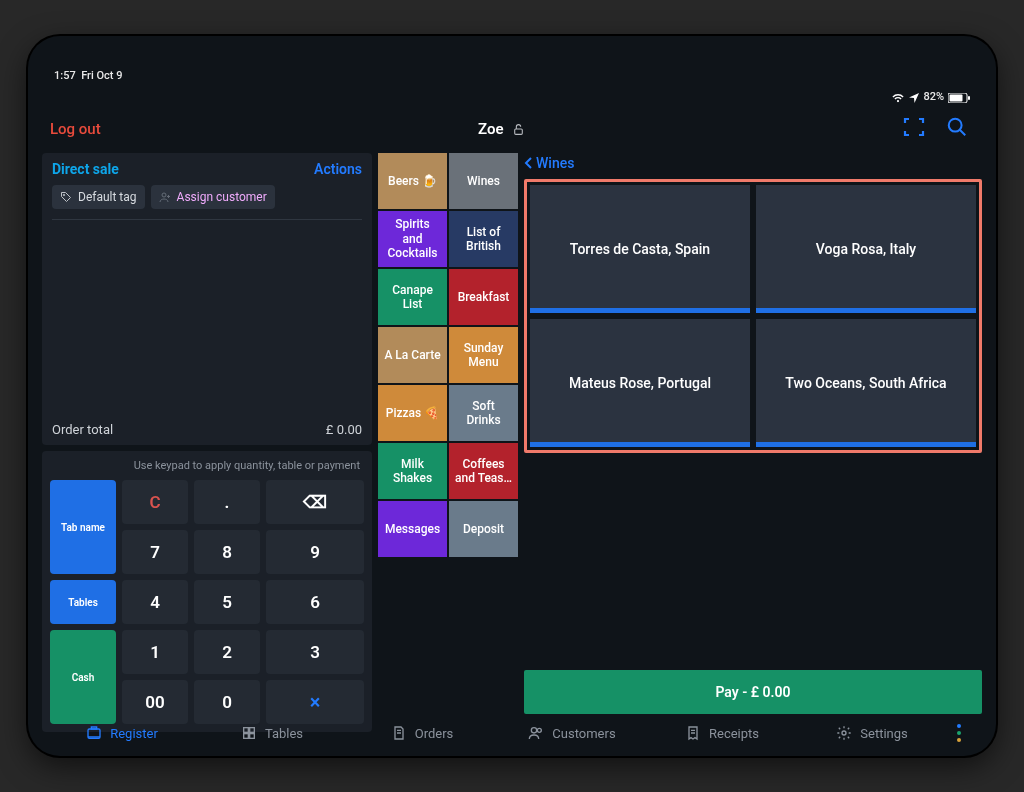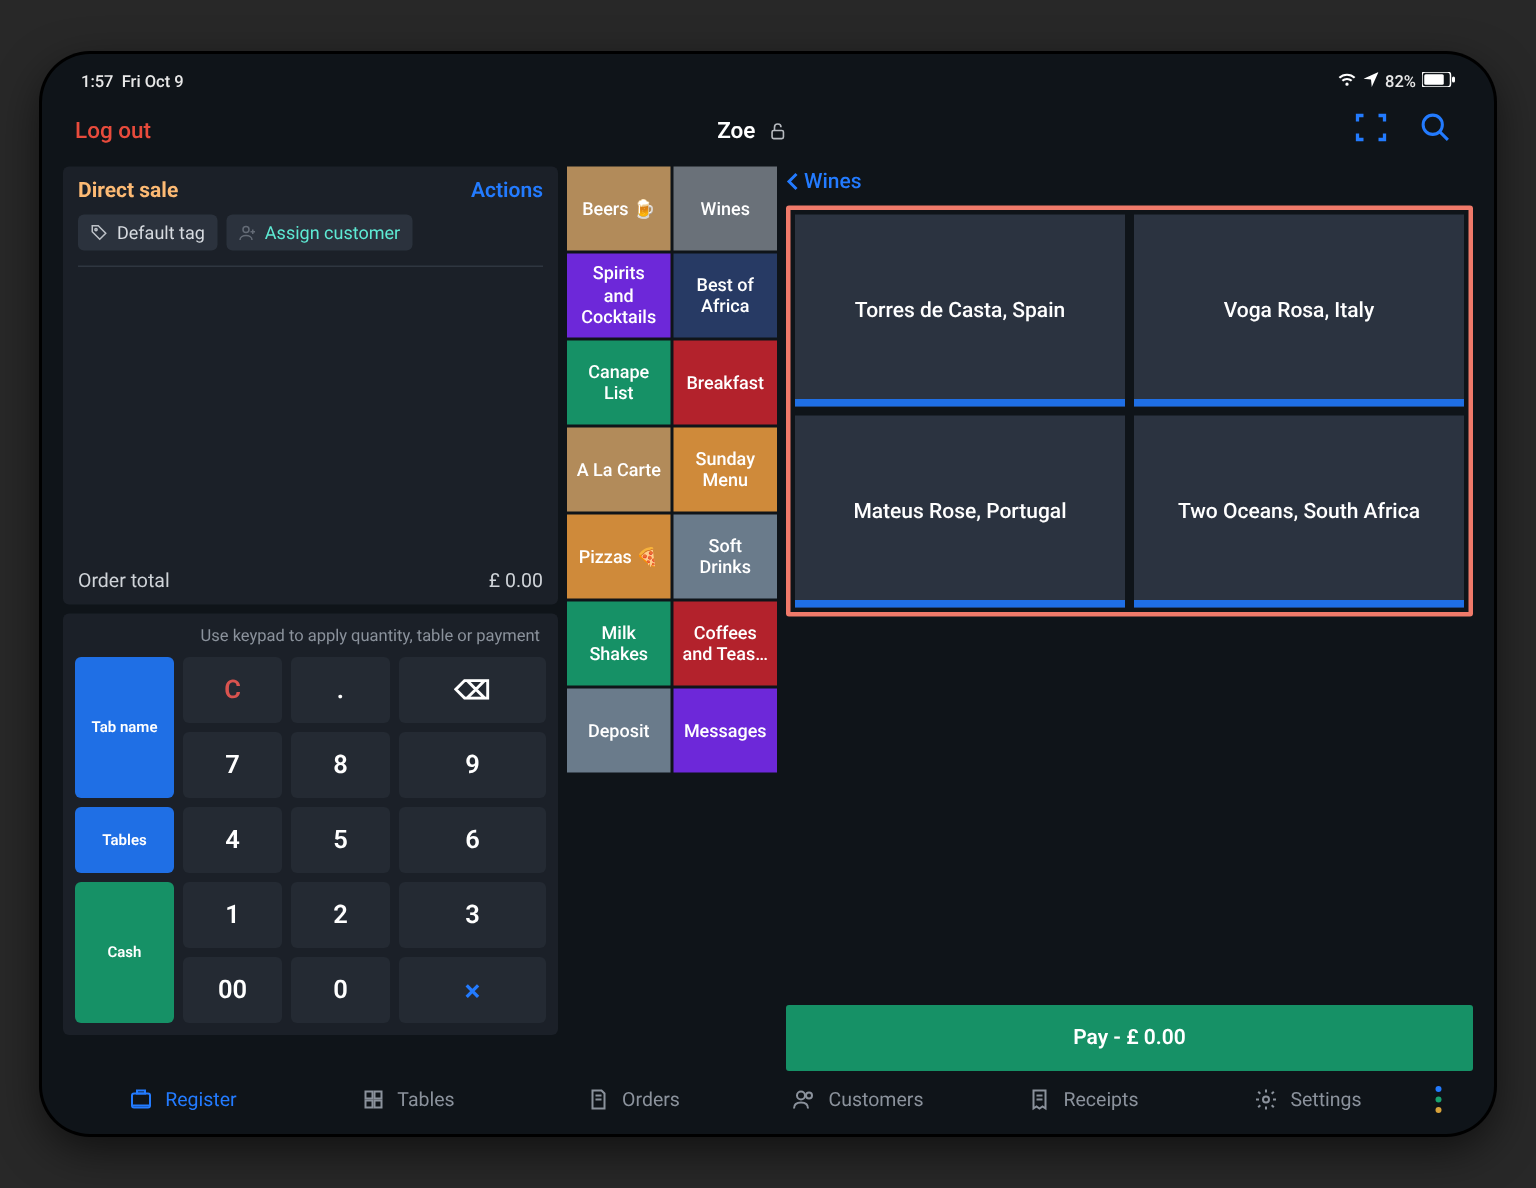"82%" .status-right { align-items: flex-start -> flex-end; margin-top: none -> 42px }
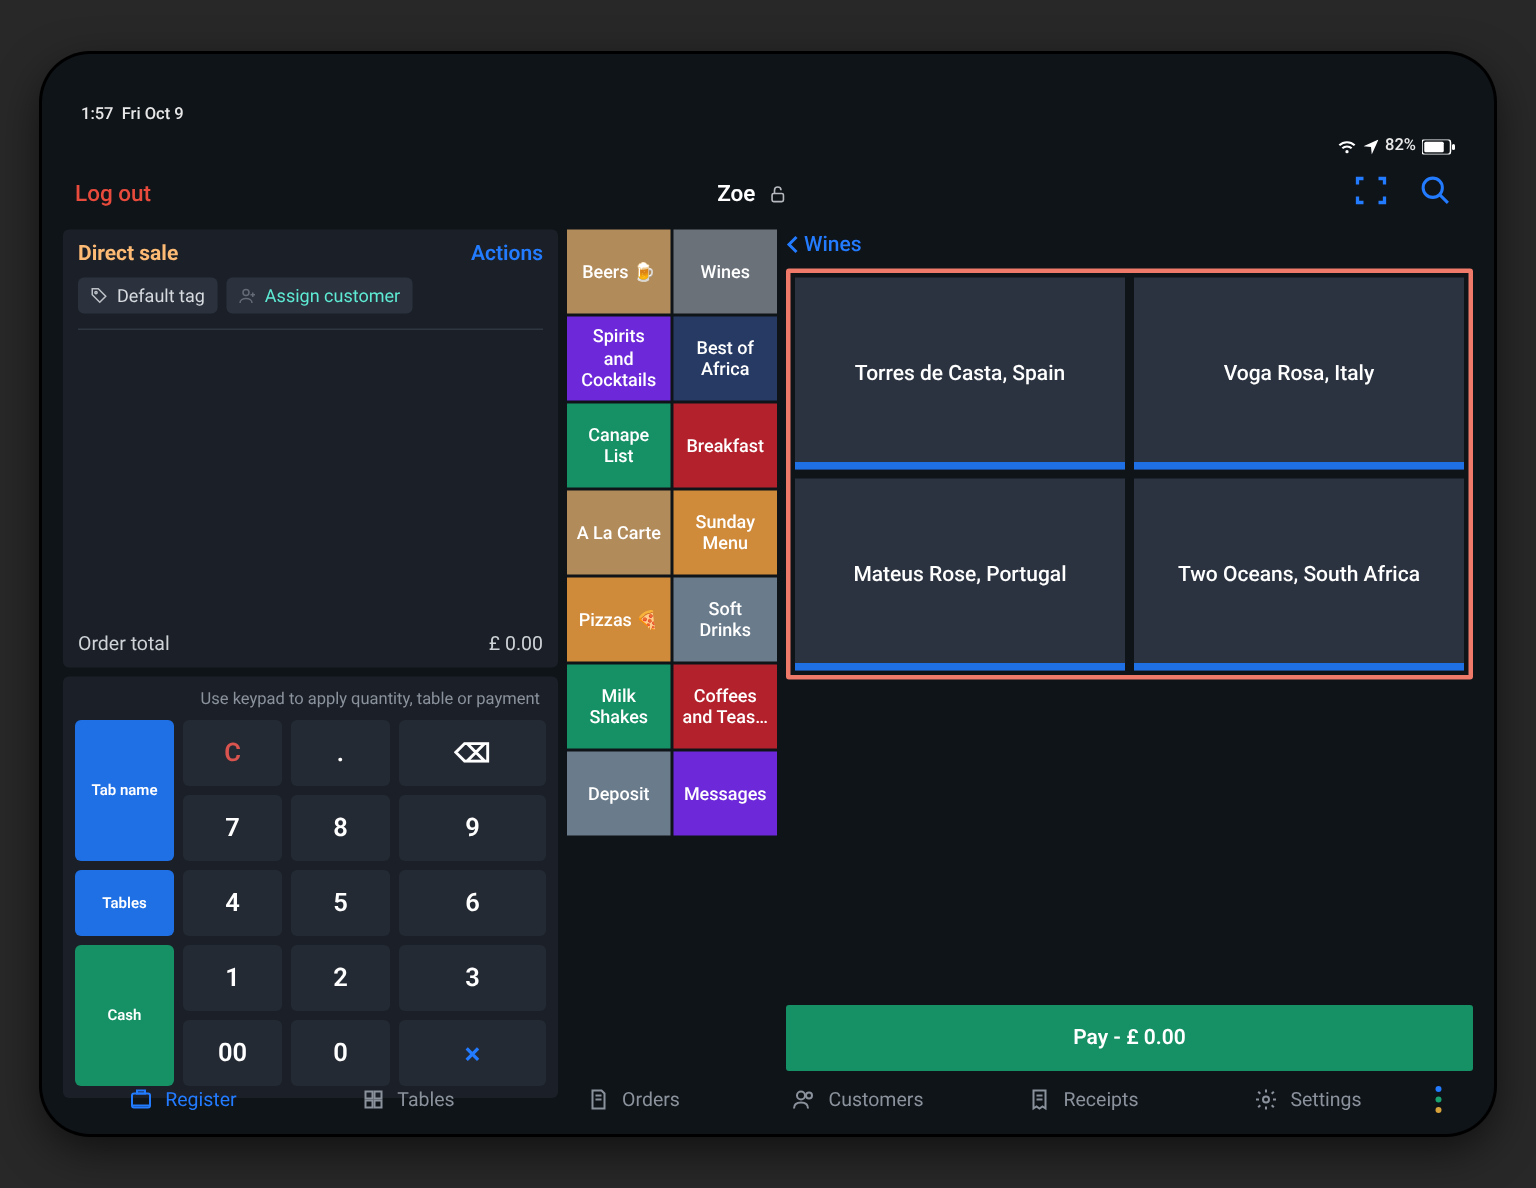"Direct sale" .sale-head .title { color: #fdba74 -> #0ea5e9 }
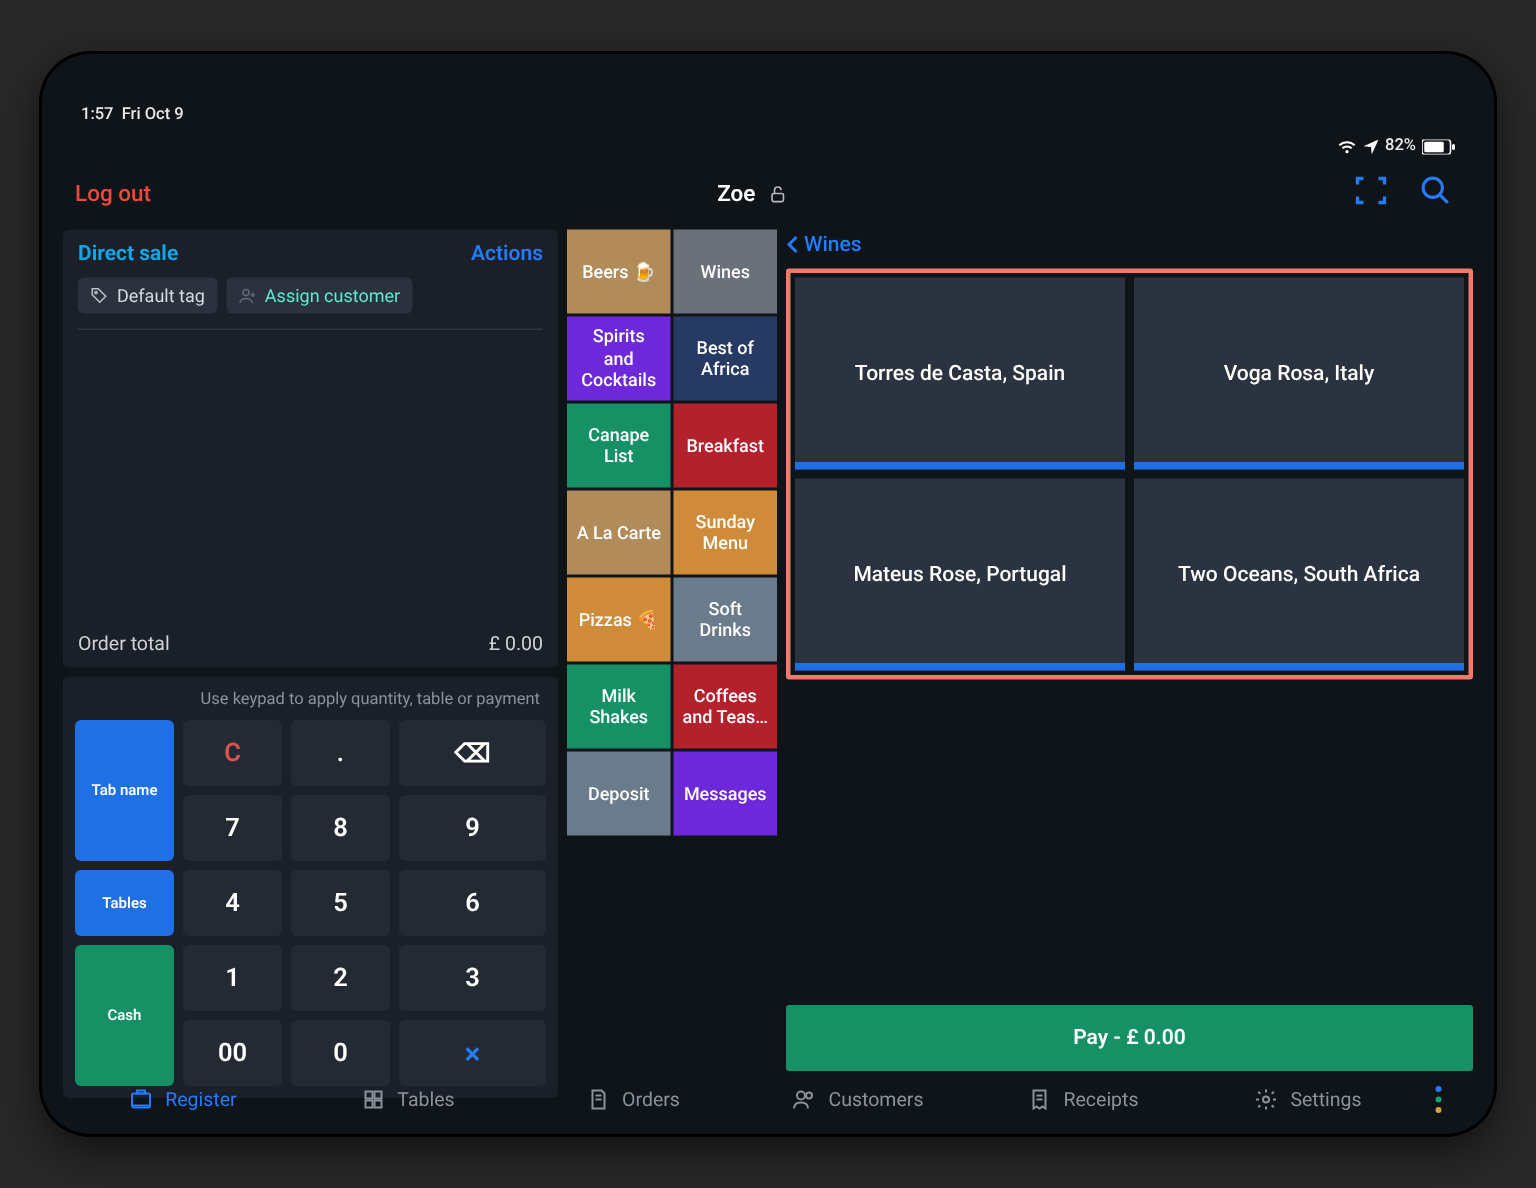"Assign customer" .chip.muted { color: #5eead4 -> #f0abfc }
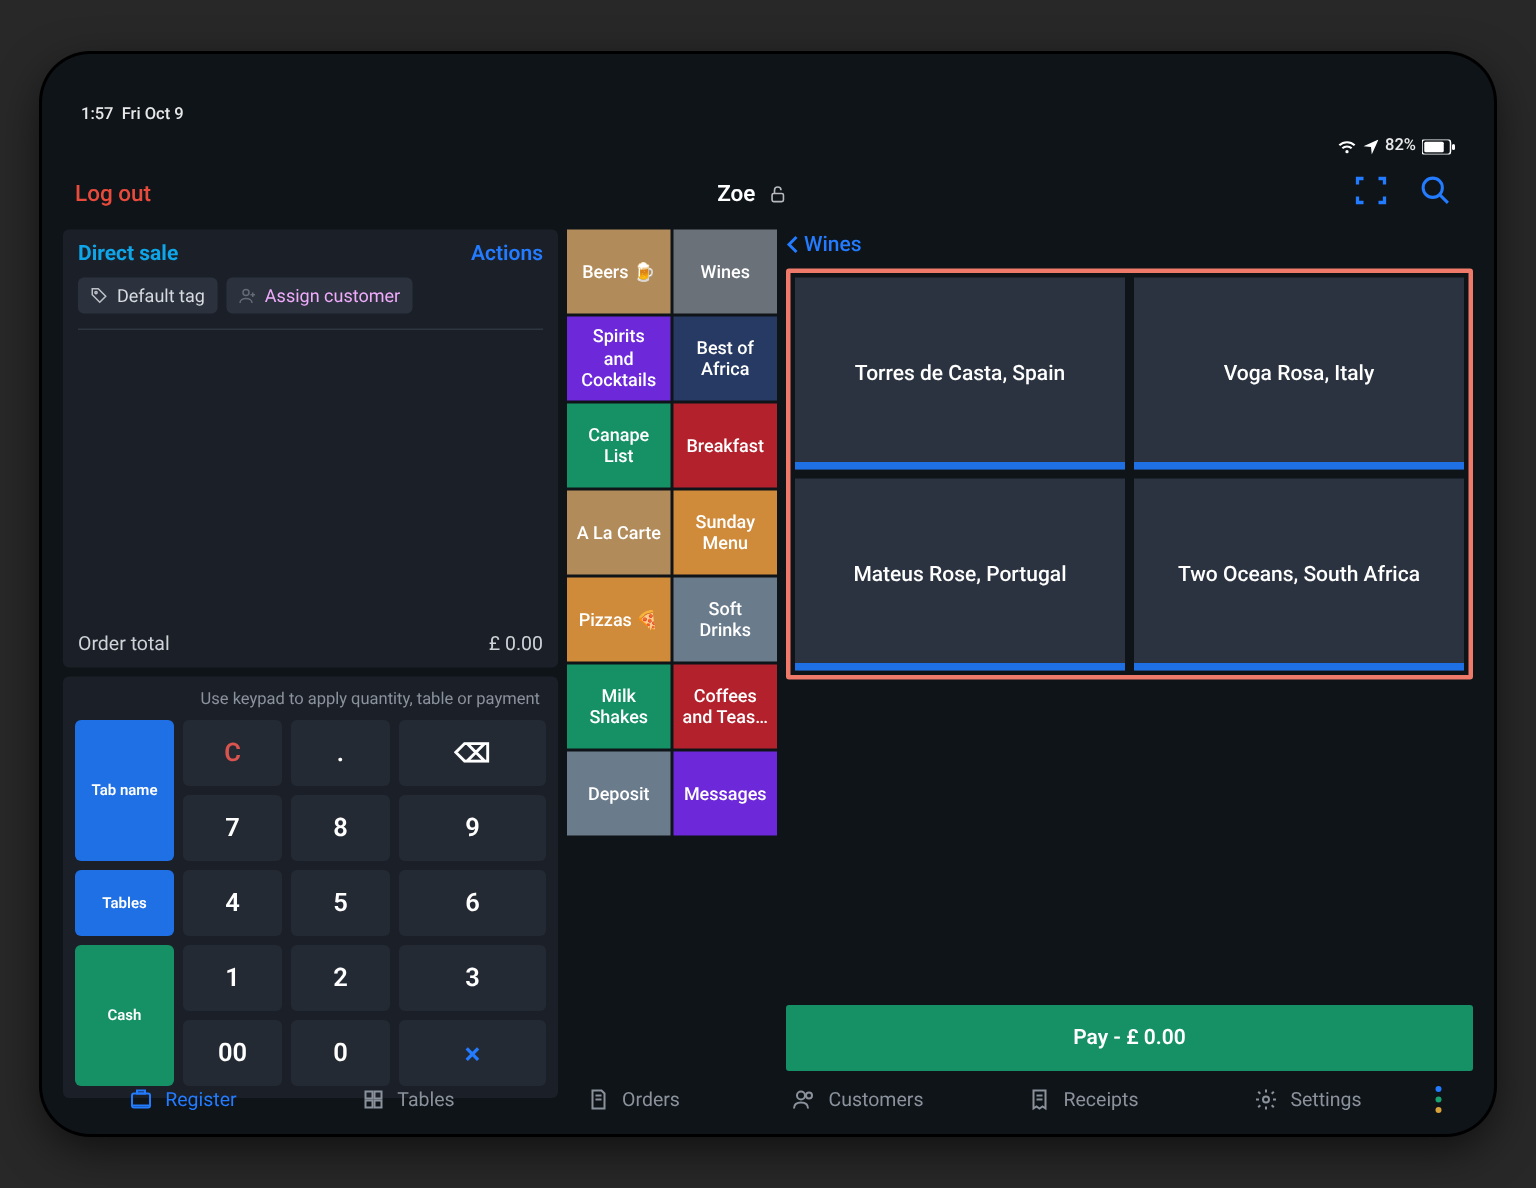"Best of Africa" div.cat { text: Best of Africa -> List of British }
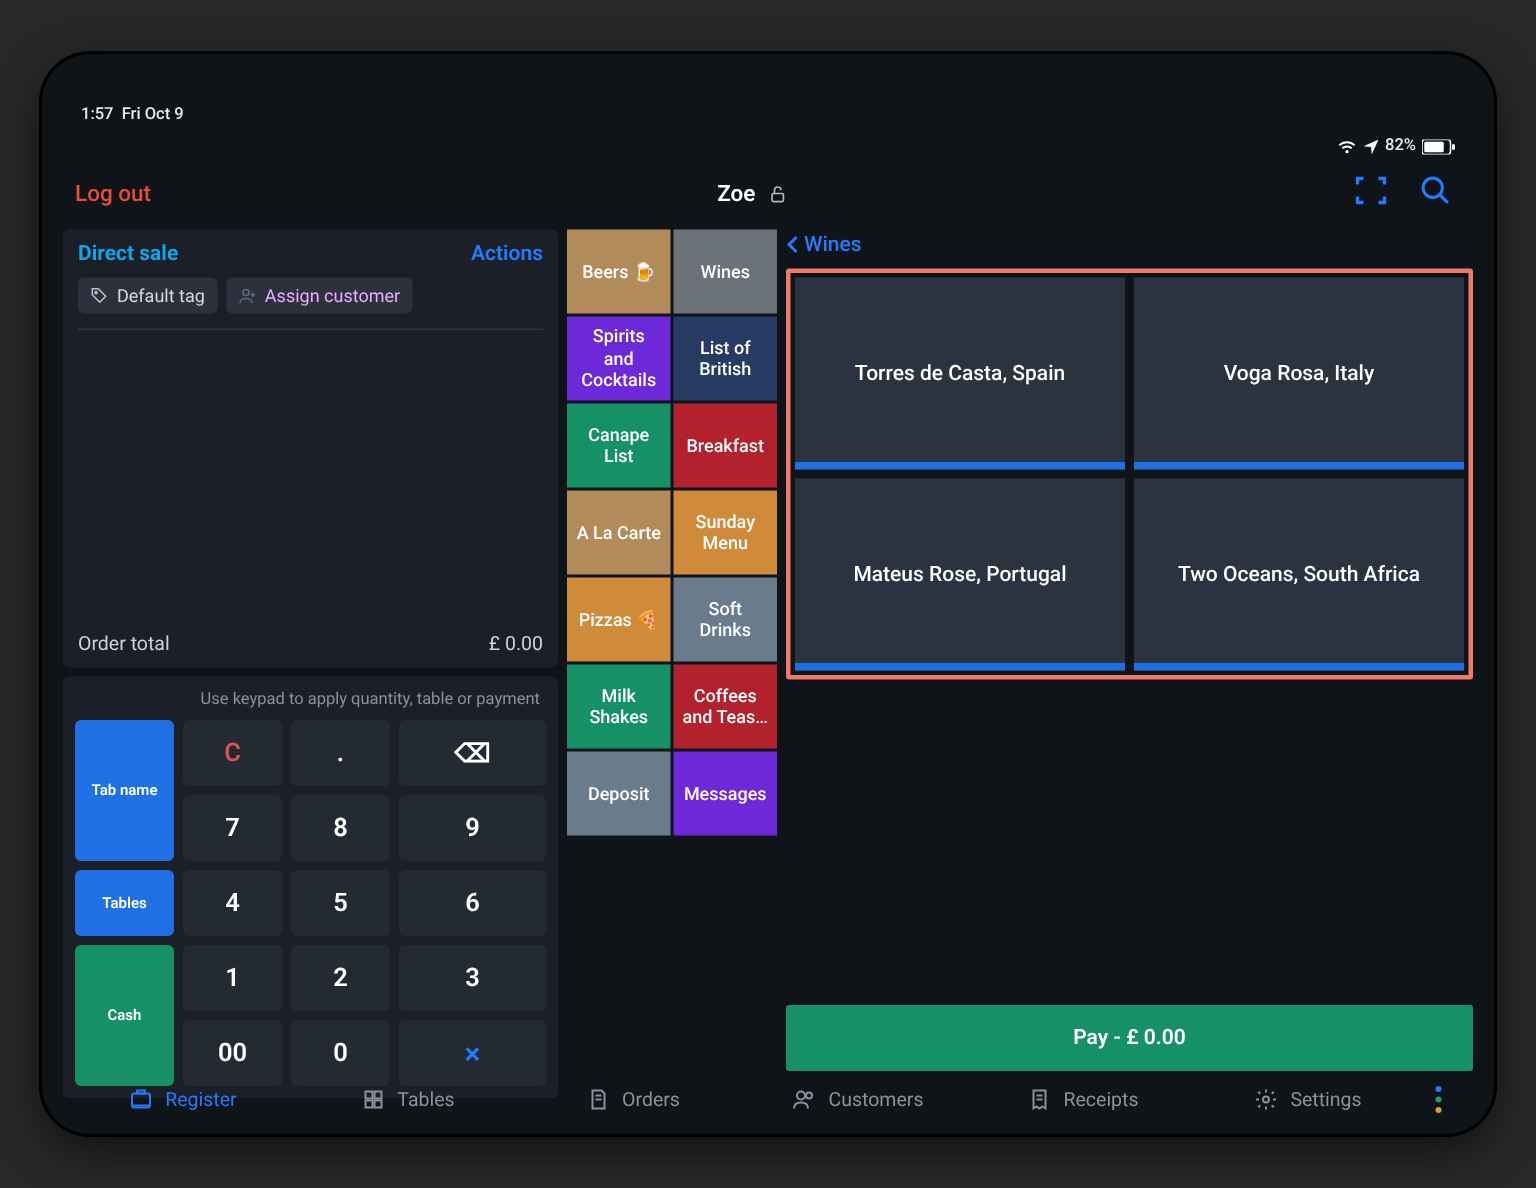"Deposit" div.cat { order: before "Messages" -> after "Messages" }
